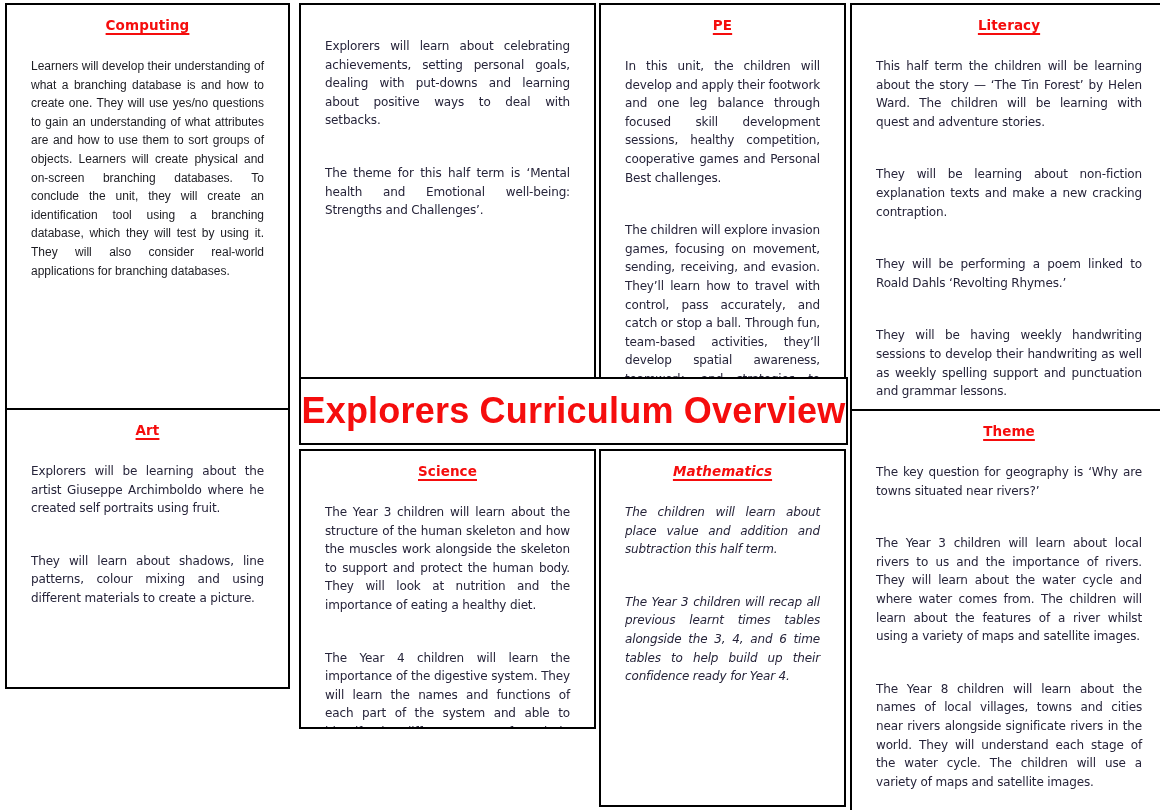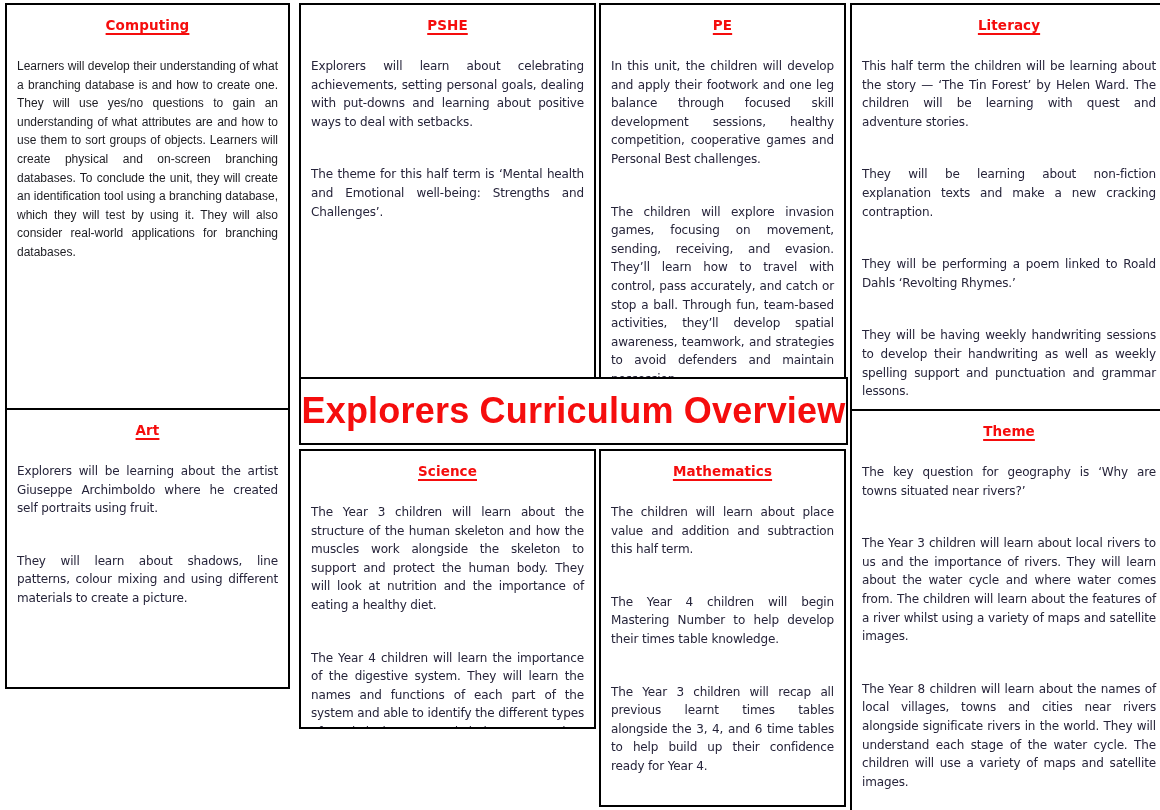"Computing" .box { padding: 8px 10px -> 8px 24px }
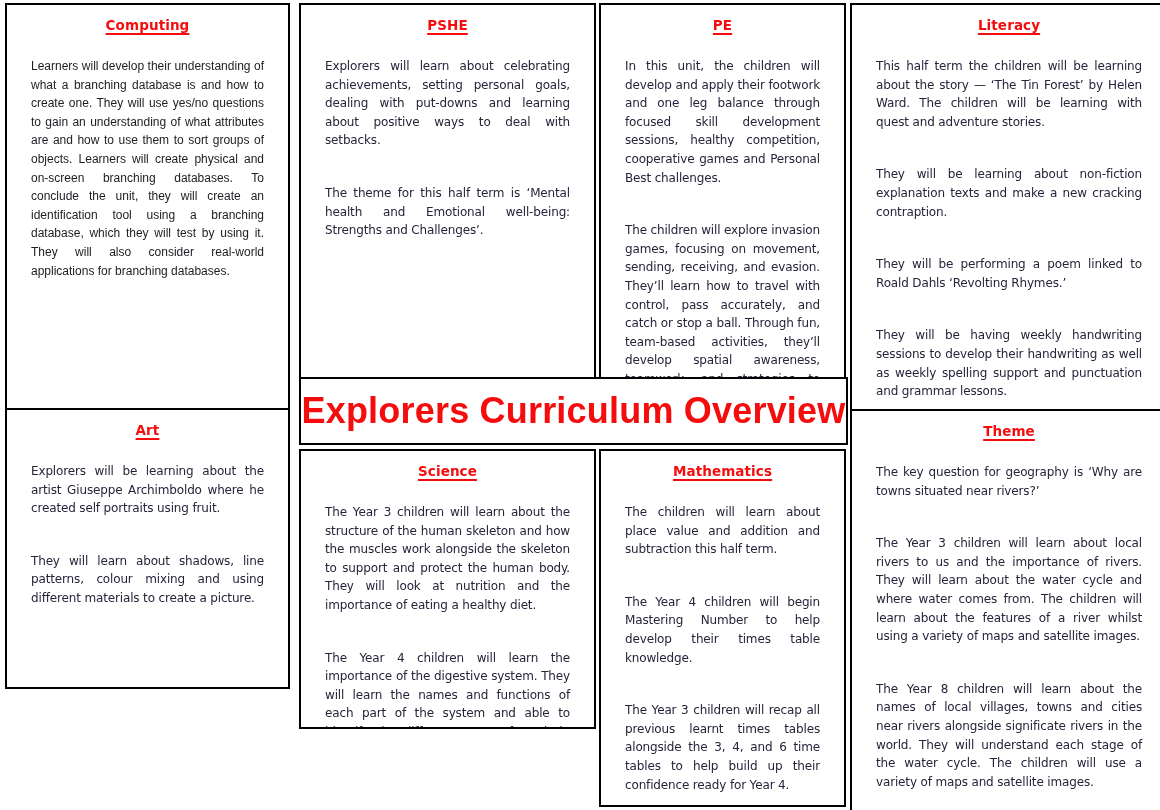"PSHE" h2.hd { html: <h2>PSHE</h2> -> none }
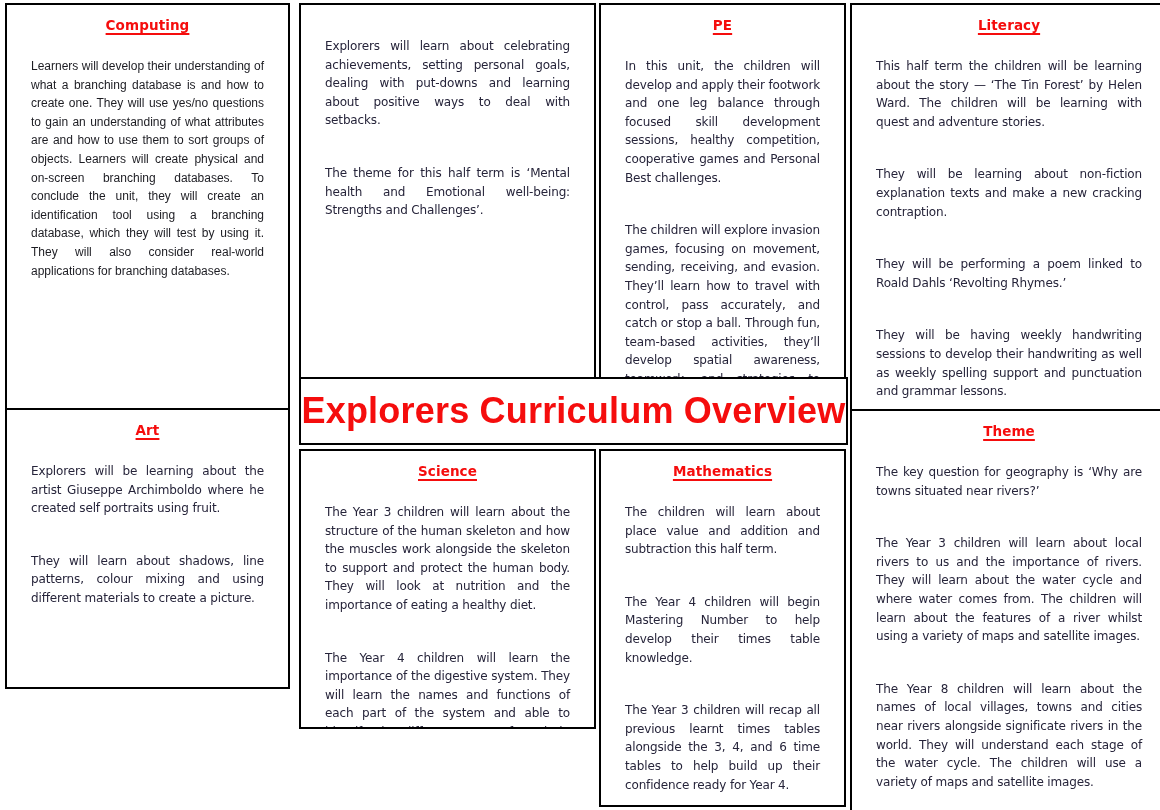"Mathematics" .pos-math { font-style: none -> italic }
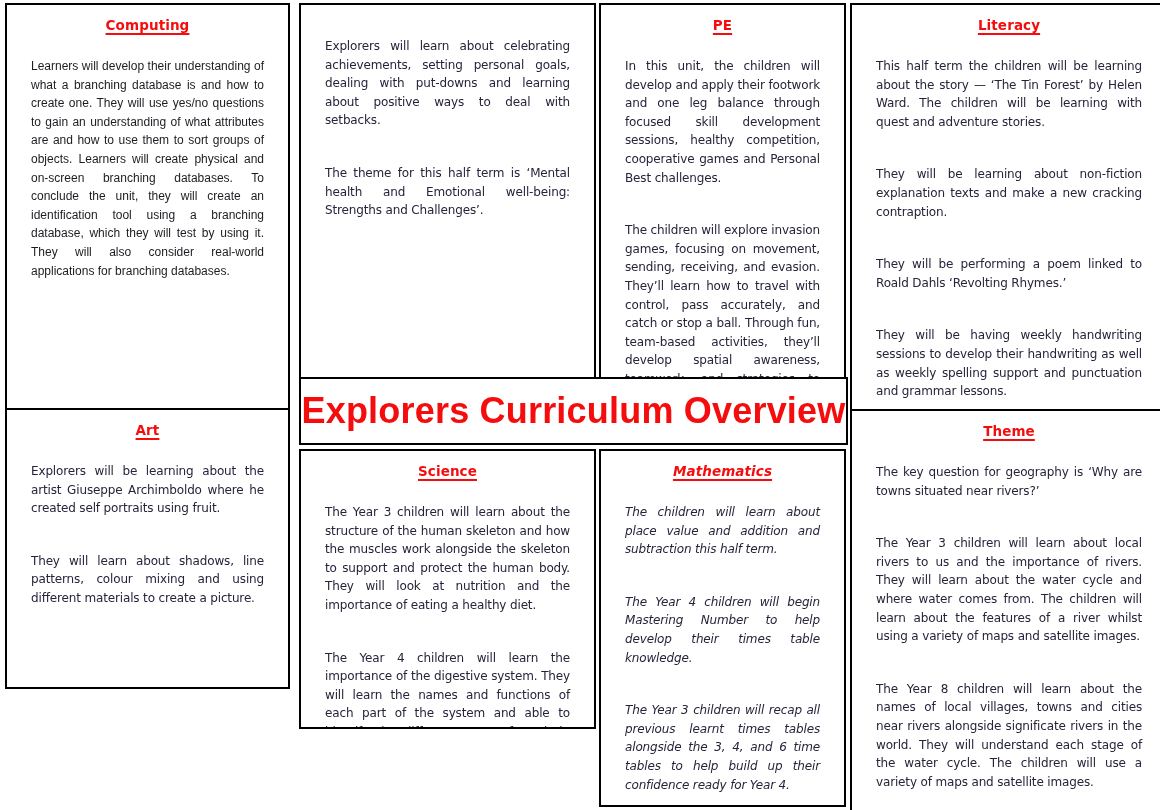"The Year 4 children will begin" p { html: <p>The Year 4 children will begin Mastering Number to help develop their times table knowledge.</p> -> none }
